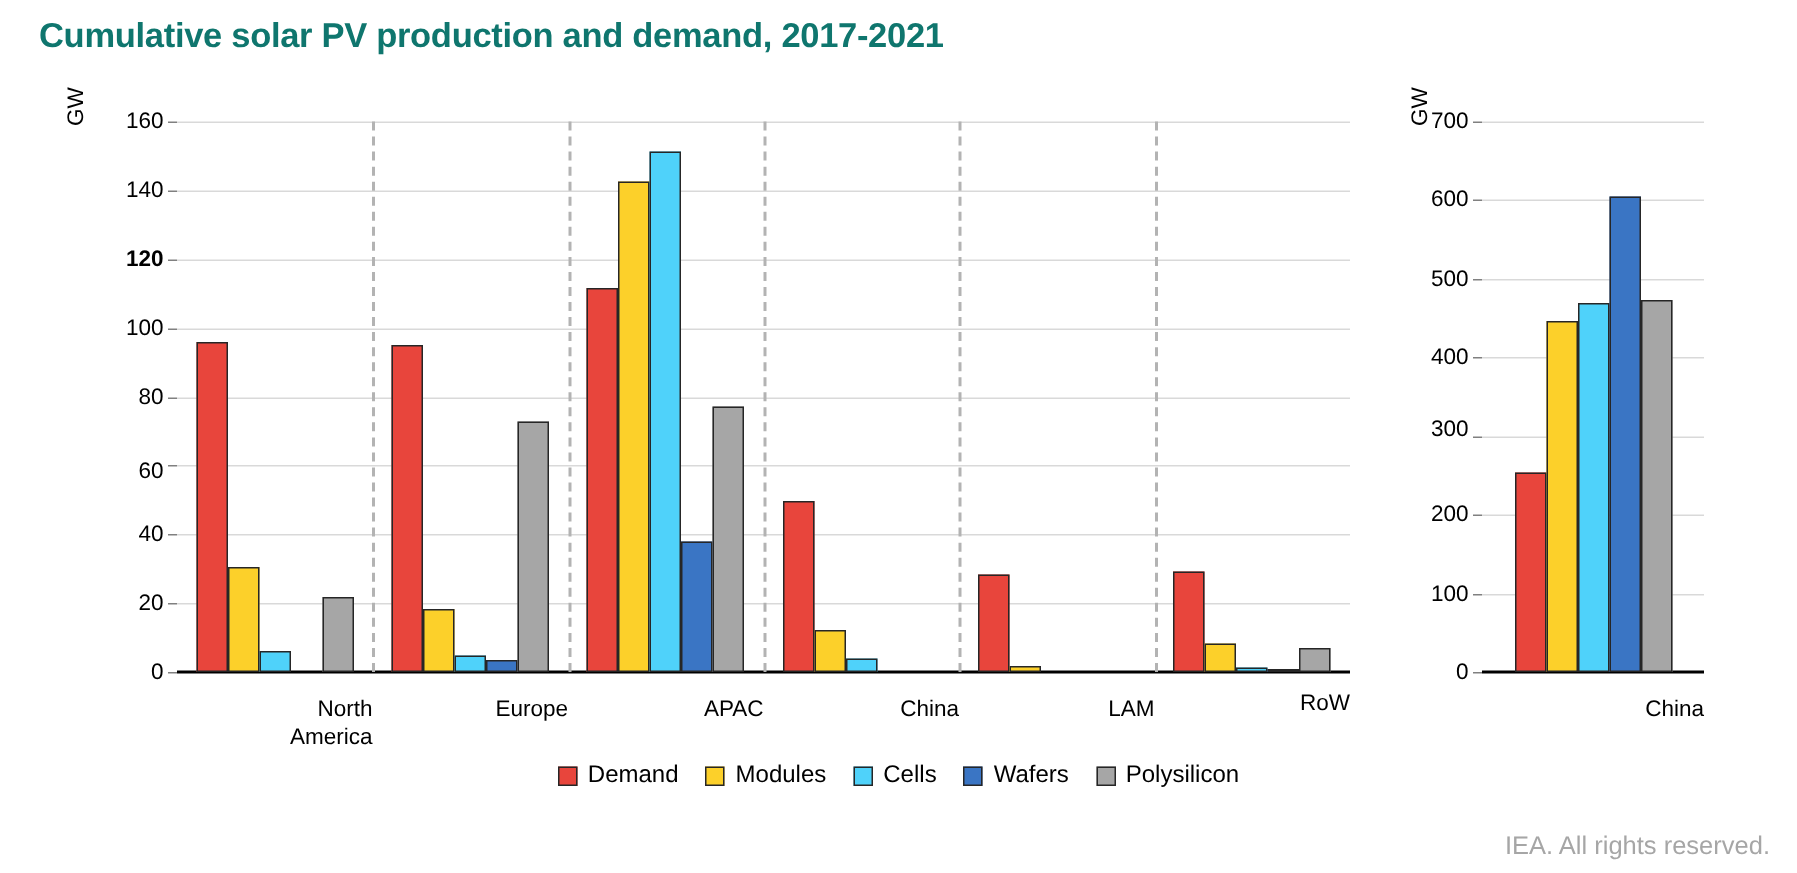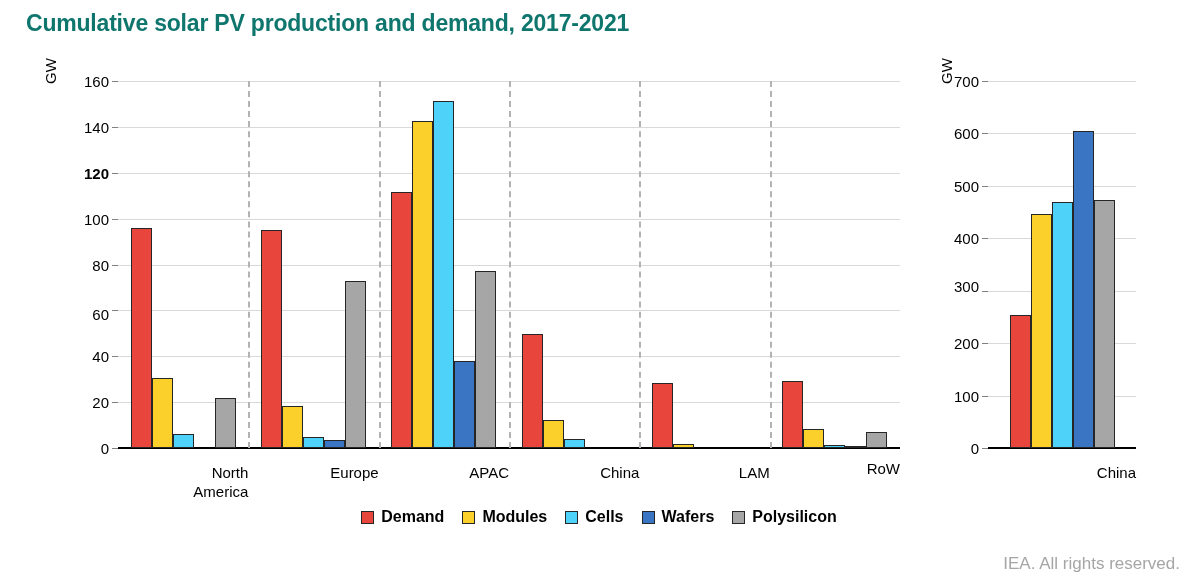"Demand" .legend-item { font-weight: bold -> none }
